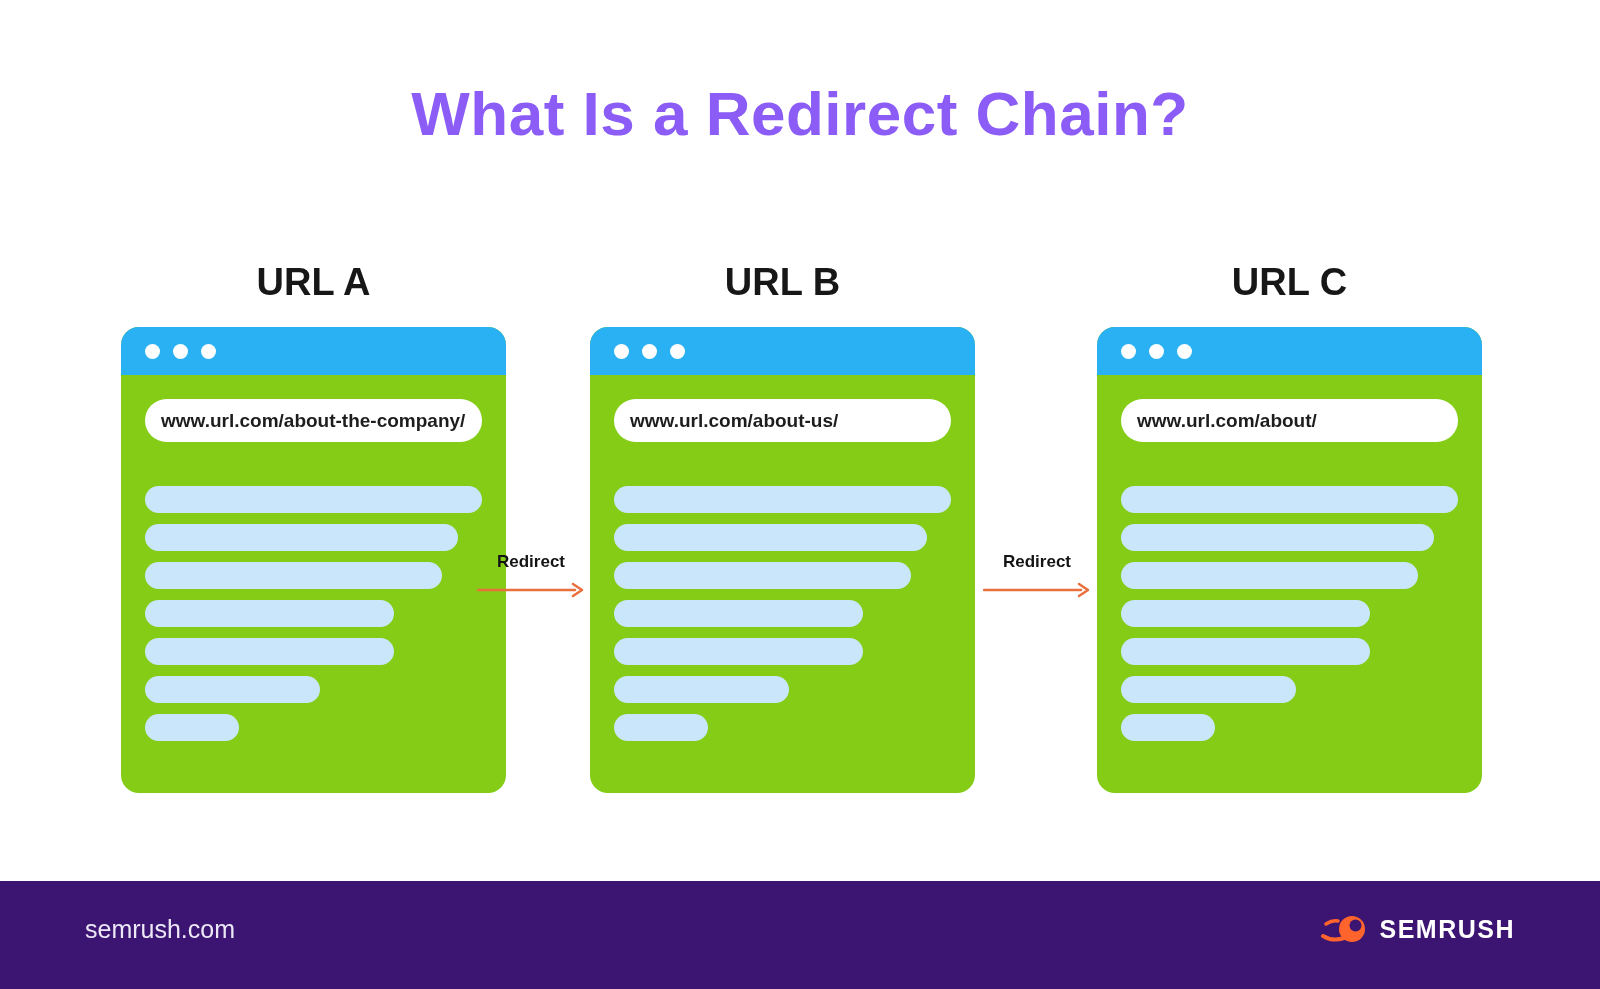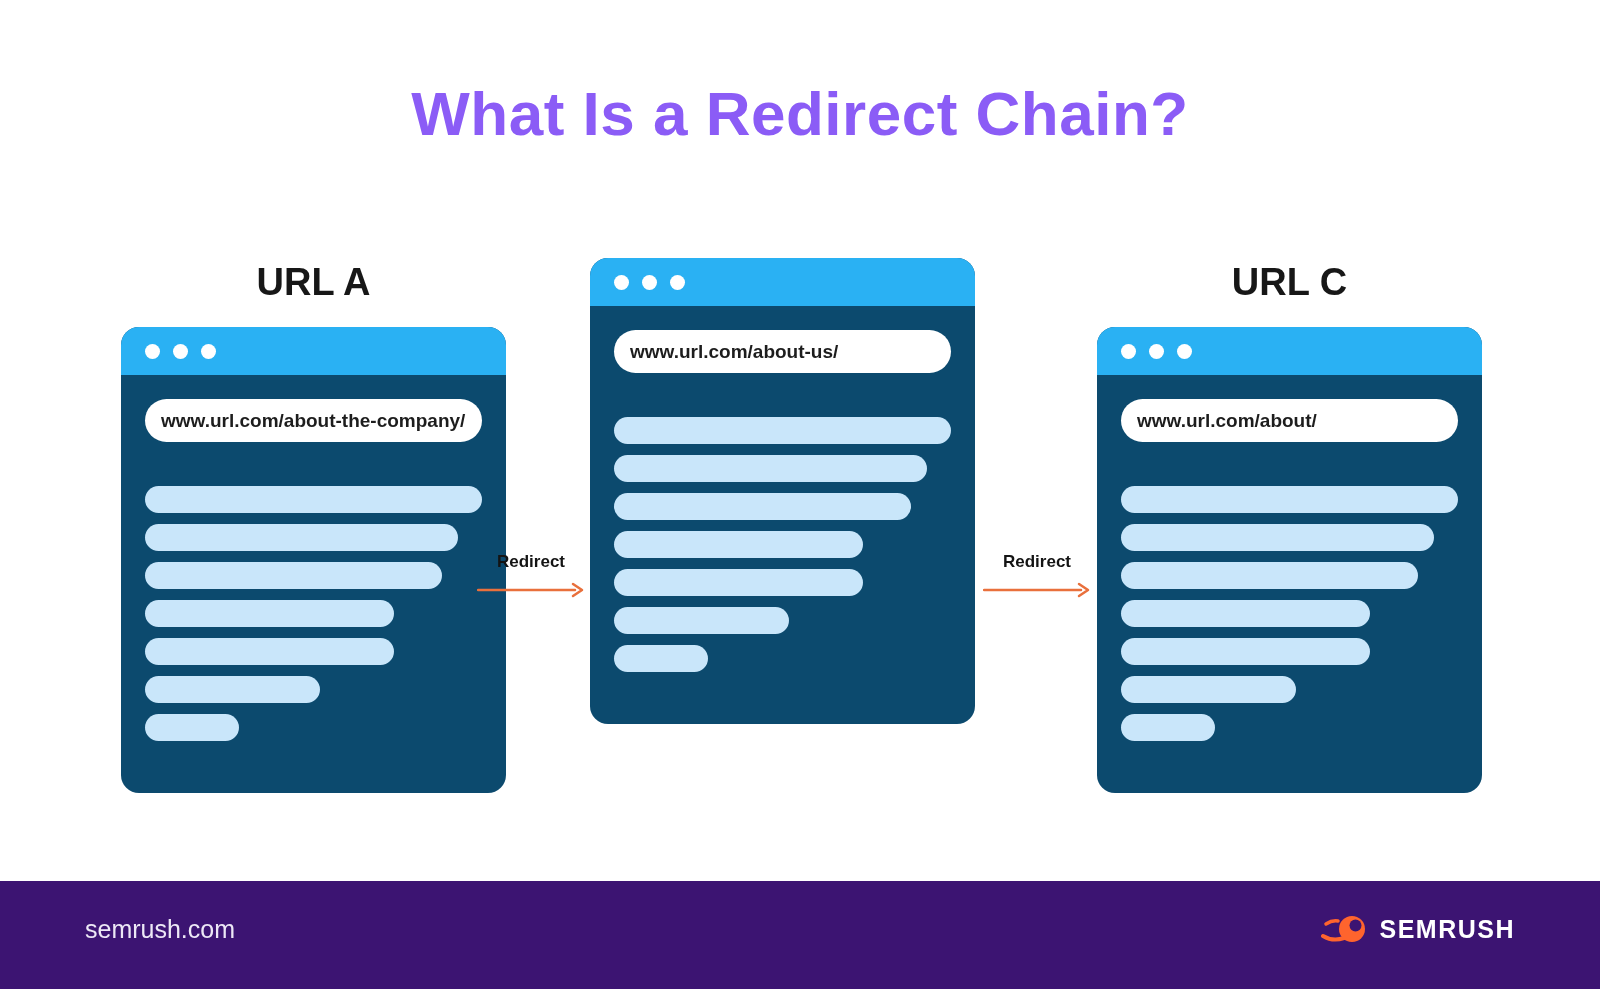"URL B" div.panel-label { html: none -> <div>URL B</div> }
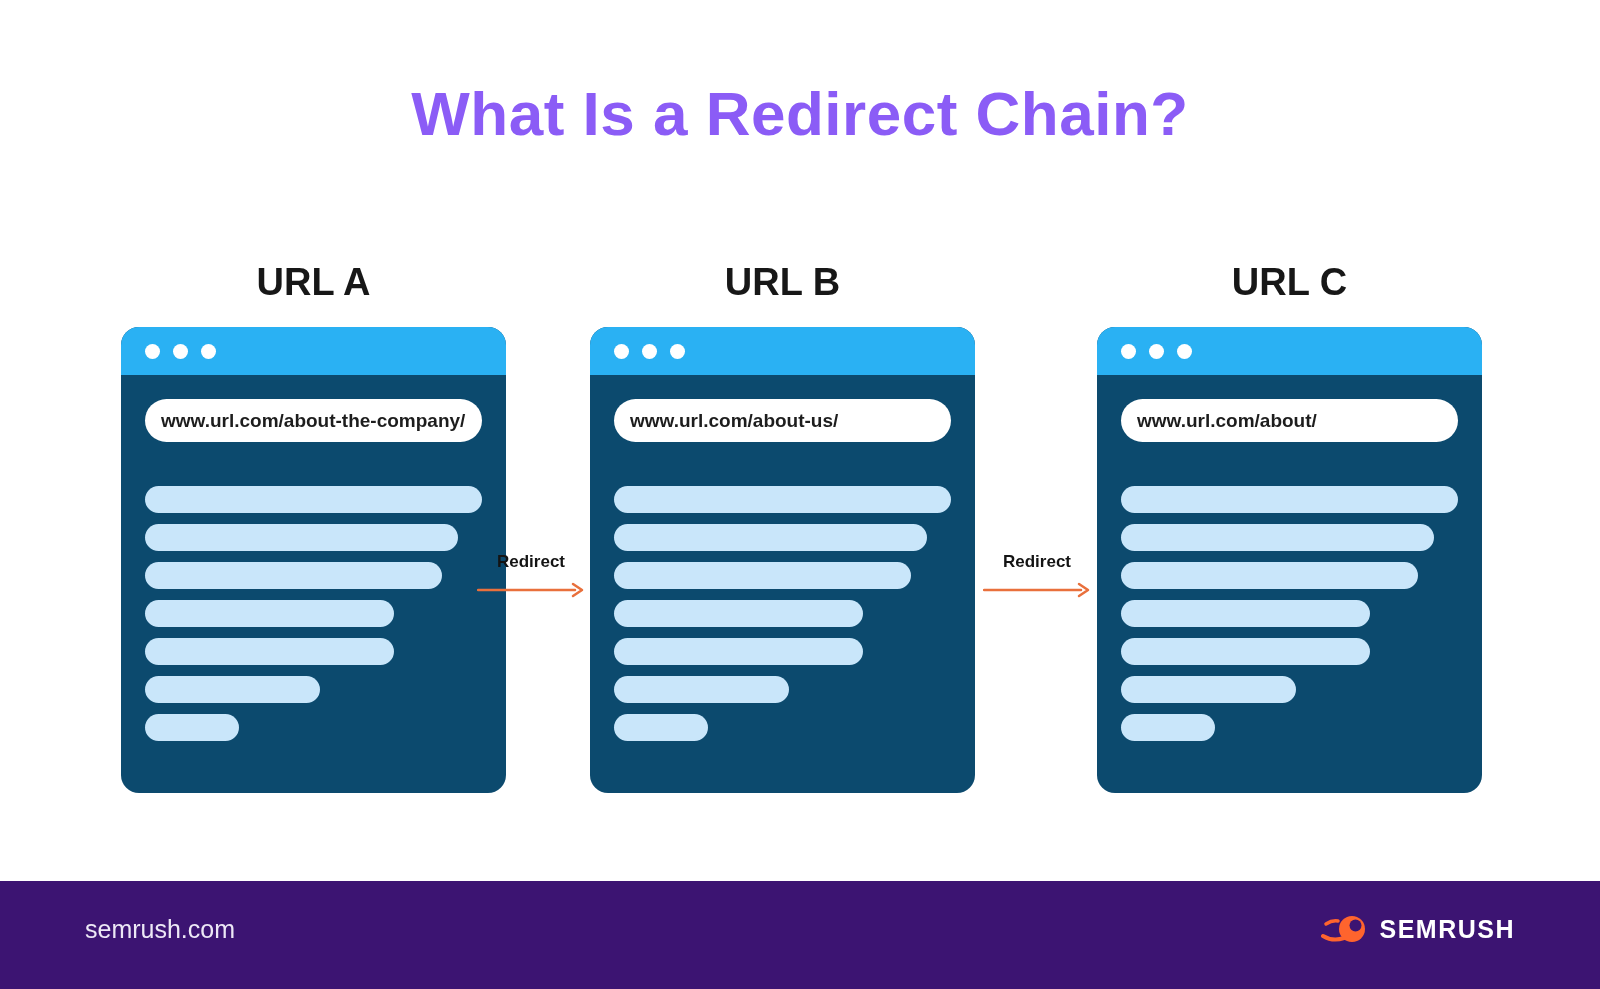"www.url.com/about-the-company/" .browser { background: #0c4a6e -> #84cc16 }
